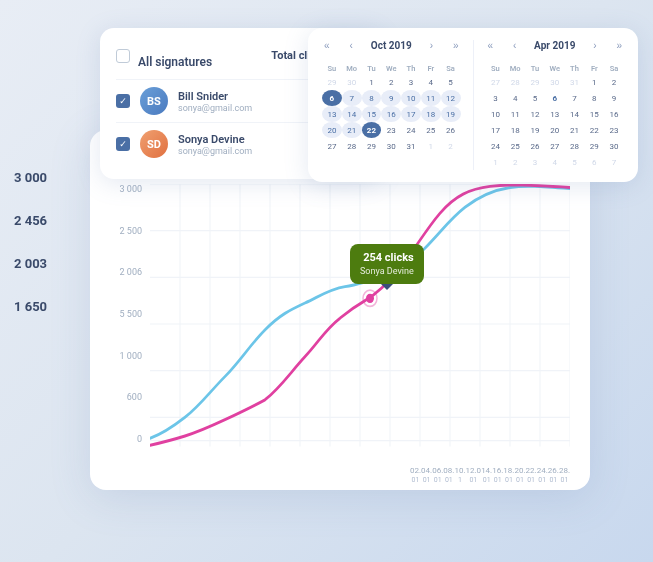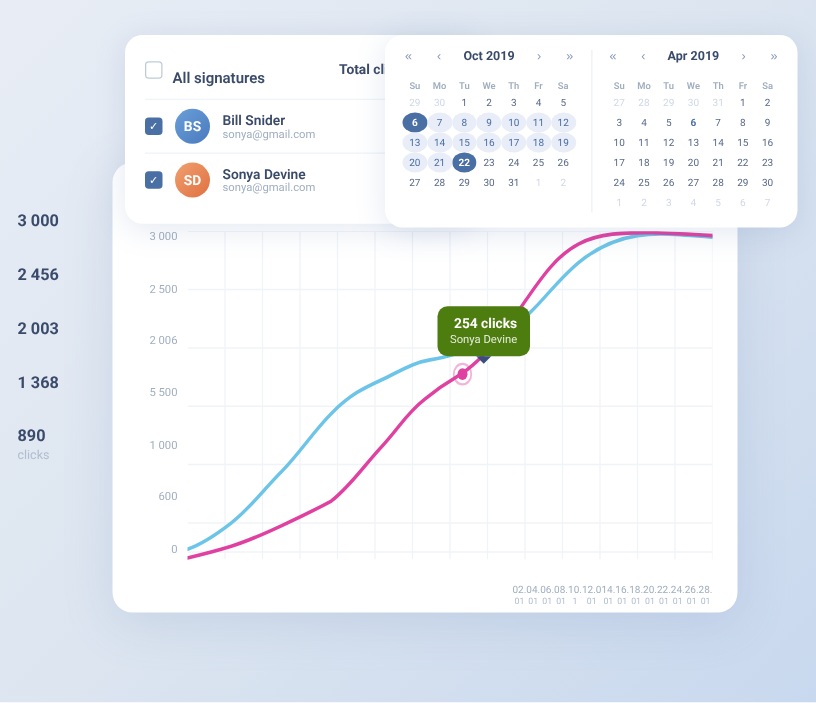"1 368" div.left-axis-val { text: 1 368 -> 1 650 }
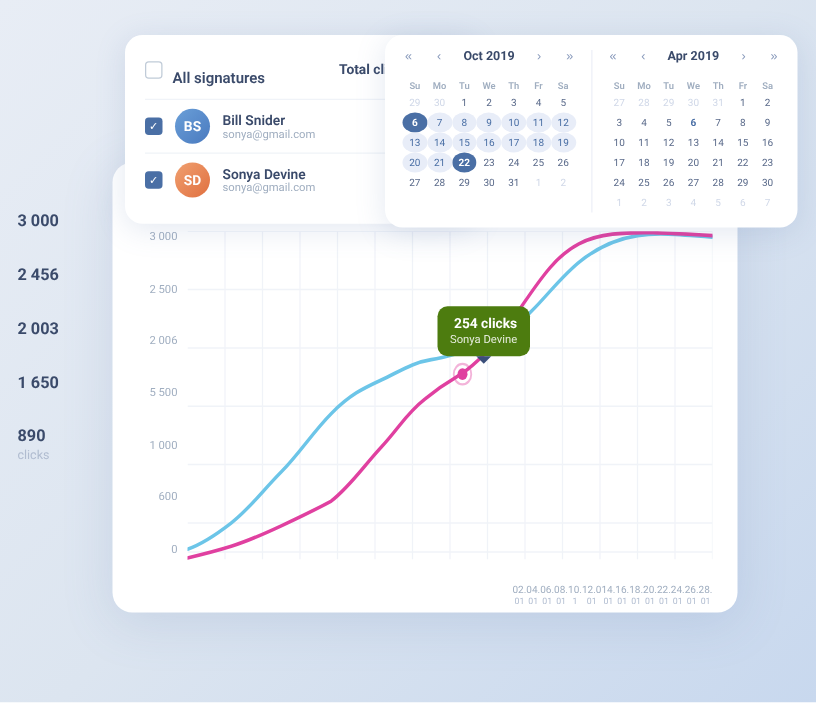"890" div { html: <div> <div>890</div> <div>clicks</div> </div> -> none }
